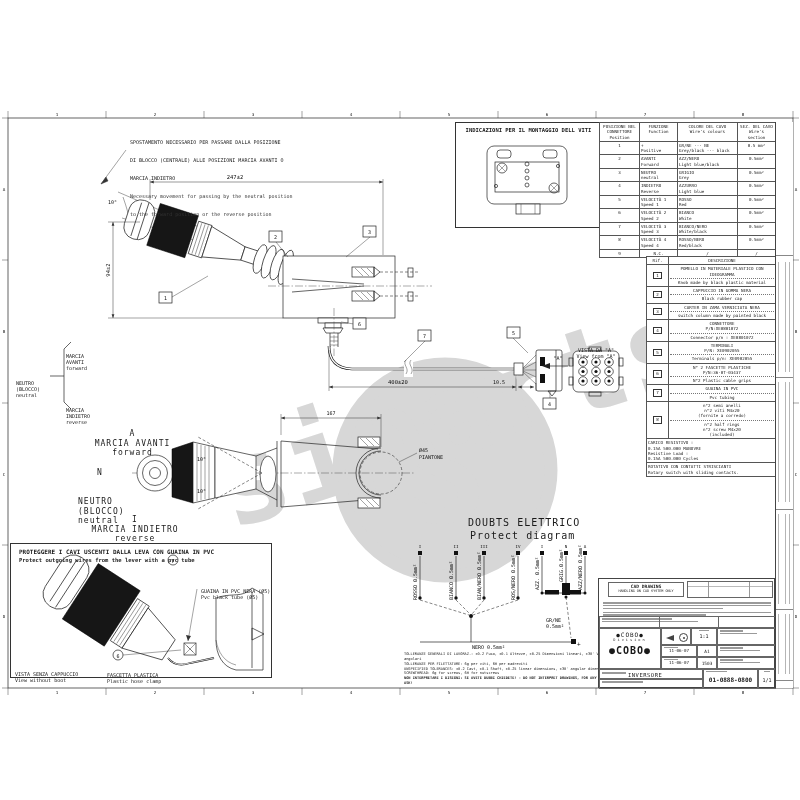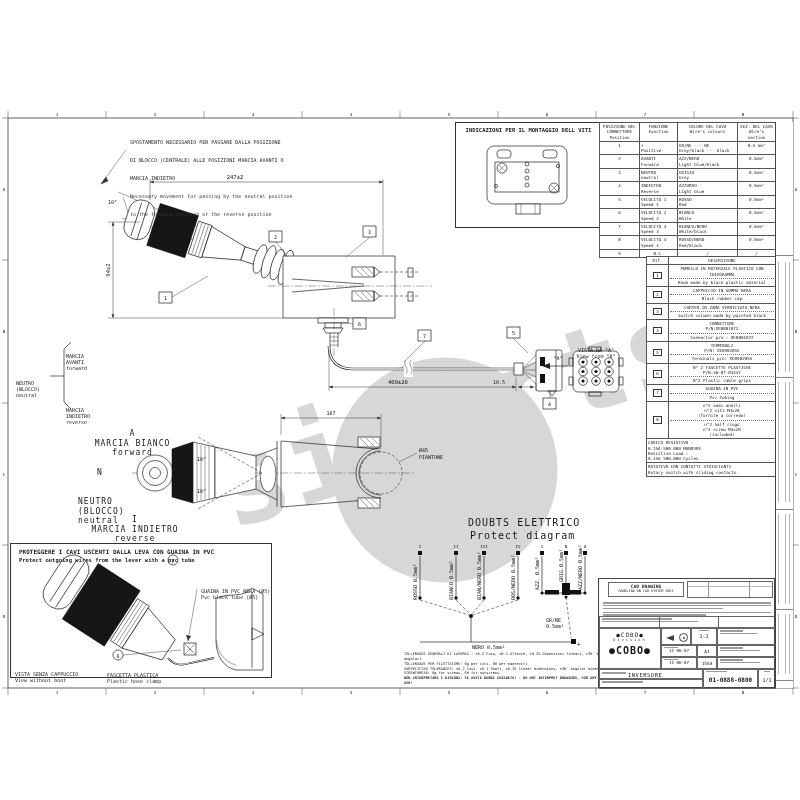"MARCIA BIANCO" div { text: BIANCO -> AVANTI }
